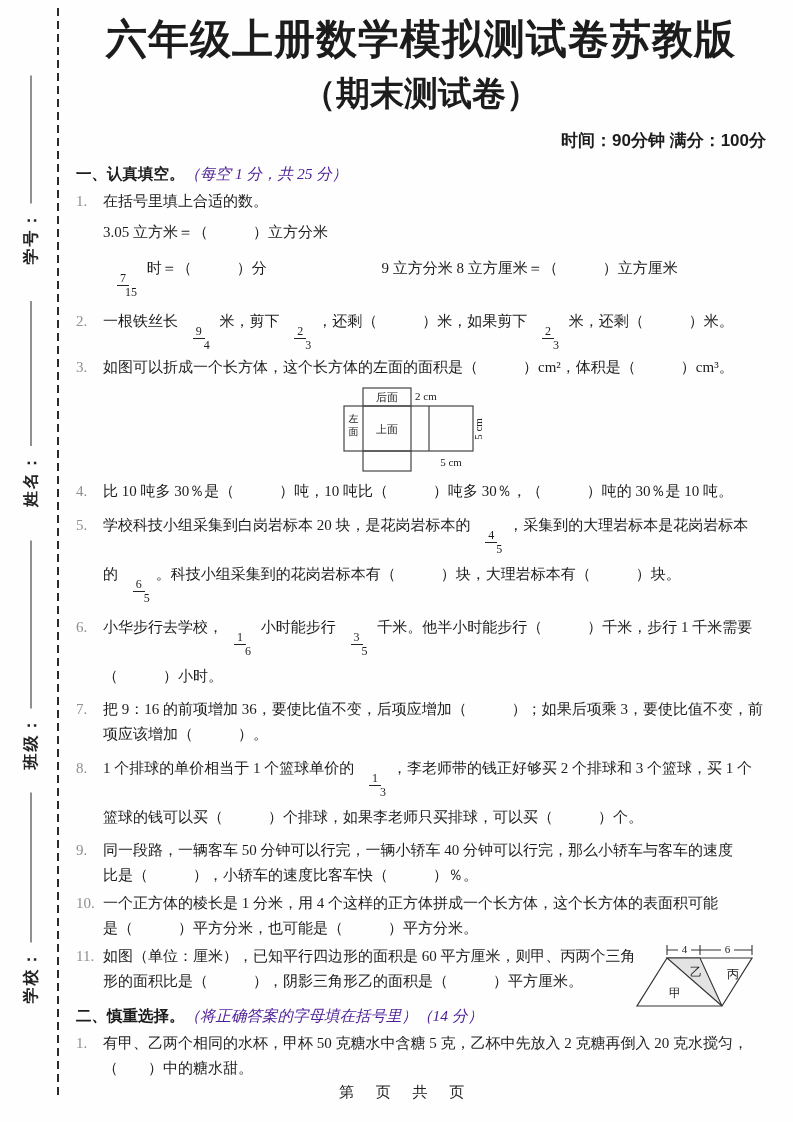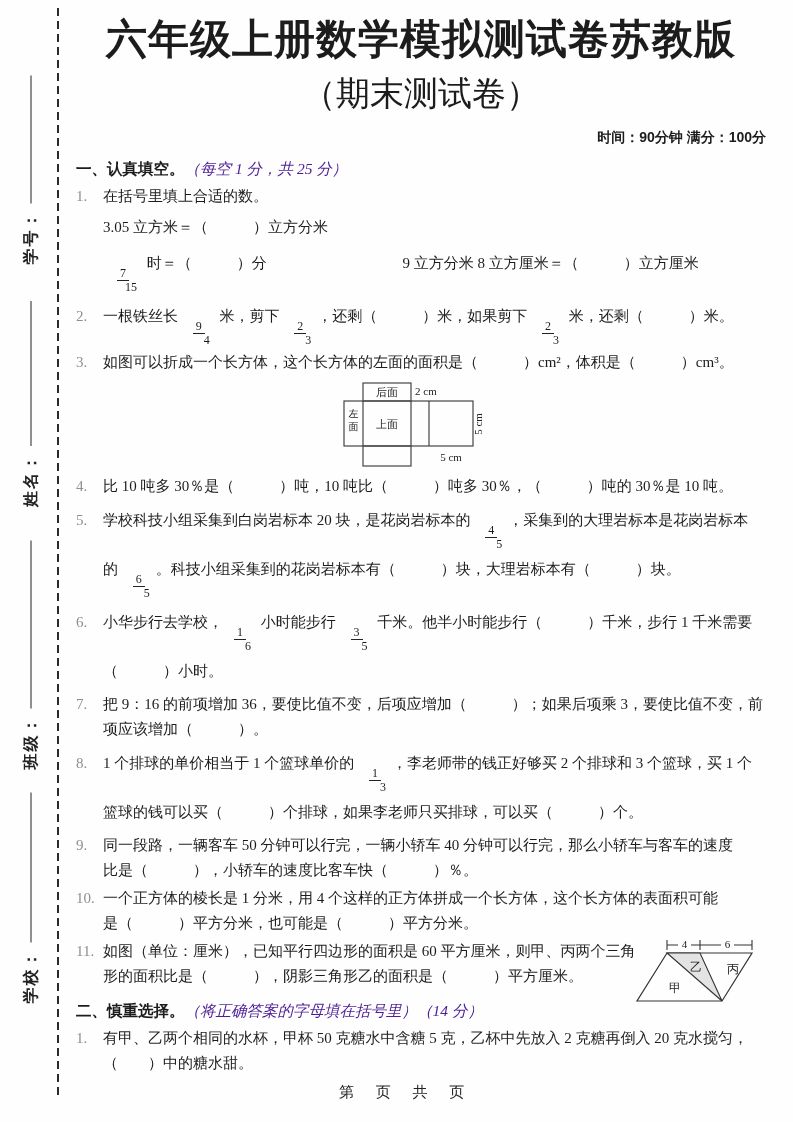"（期末测试卷）" .subtitle { font-weight: normal -> bold }
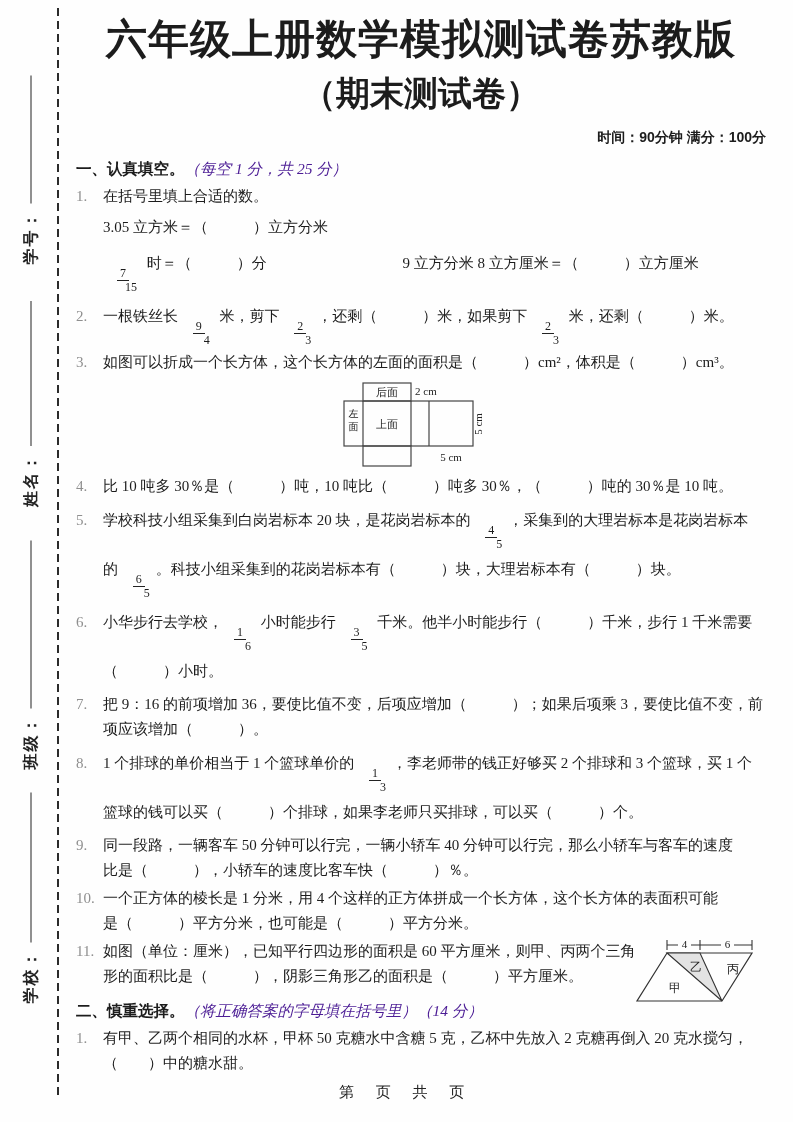"时间：90分钟 满分：100分" .info { font-size: 14px -> 17px }
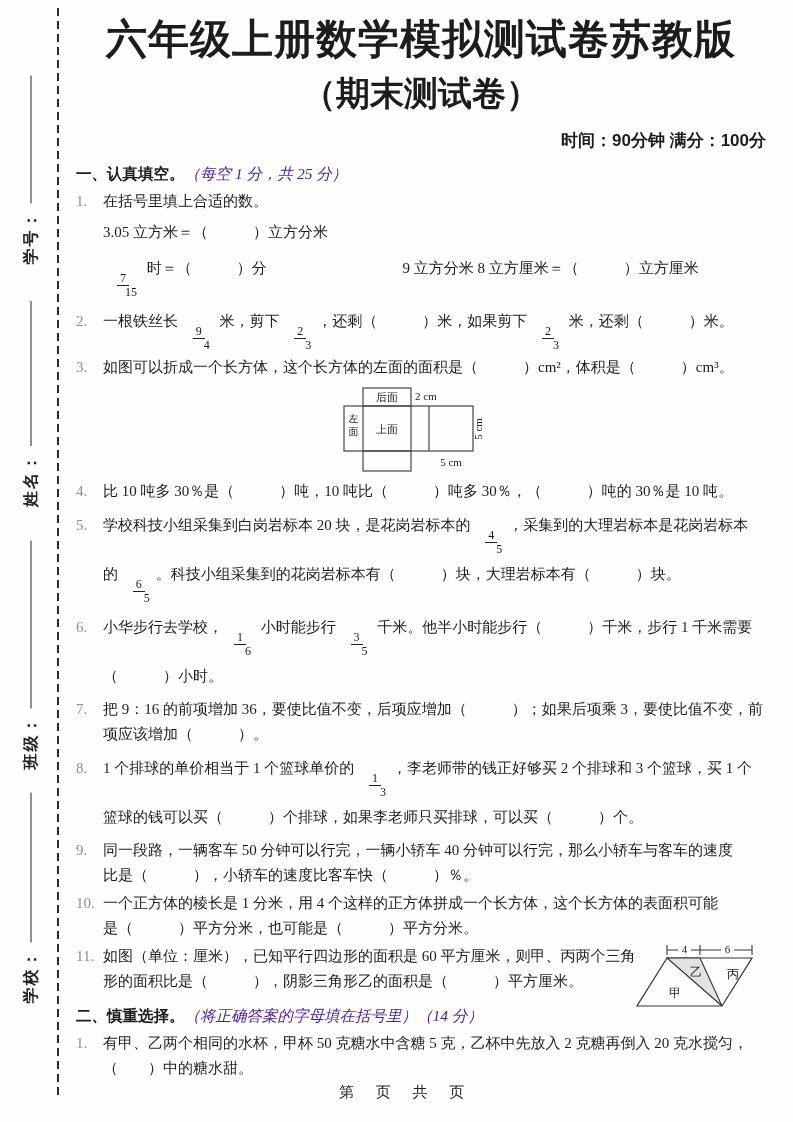"3.05 立方米＝（ ）立方分米" .twocol { gap: 21px -> none }
